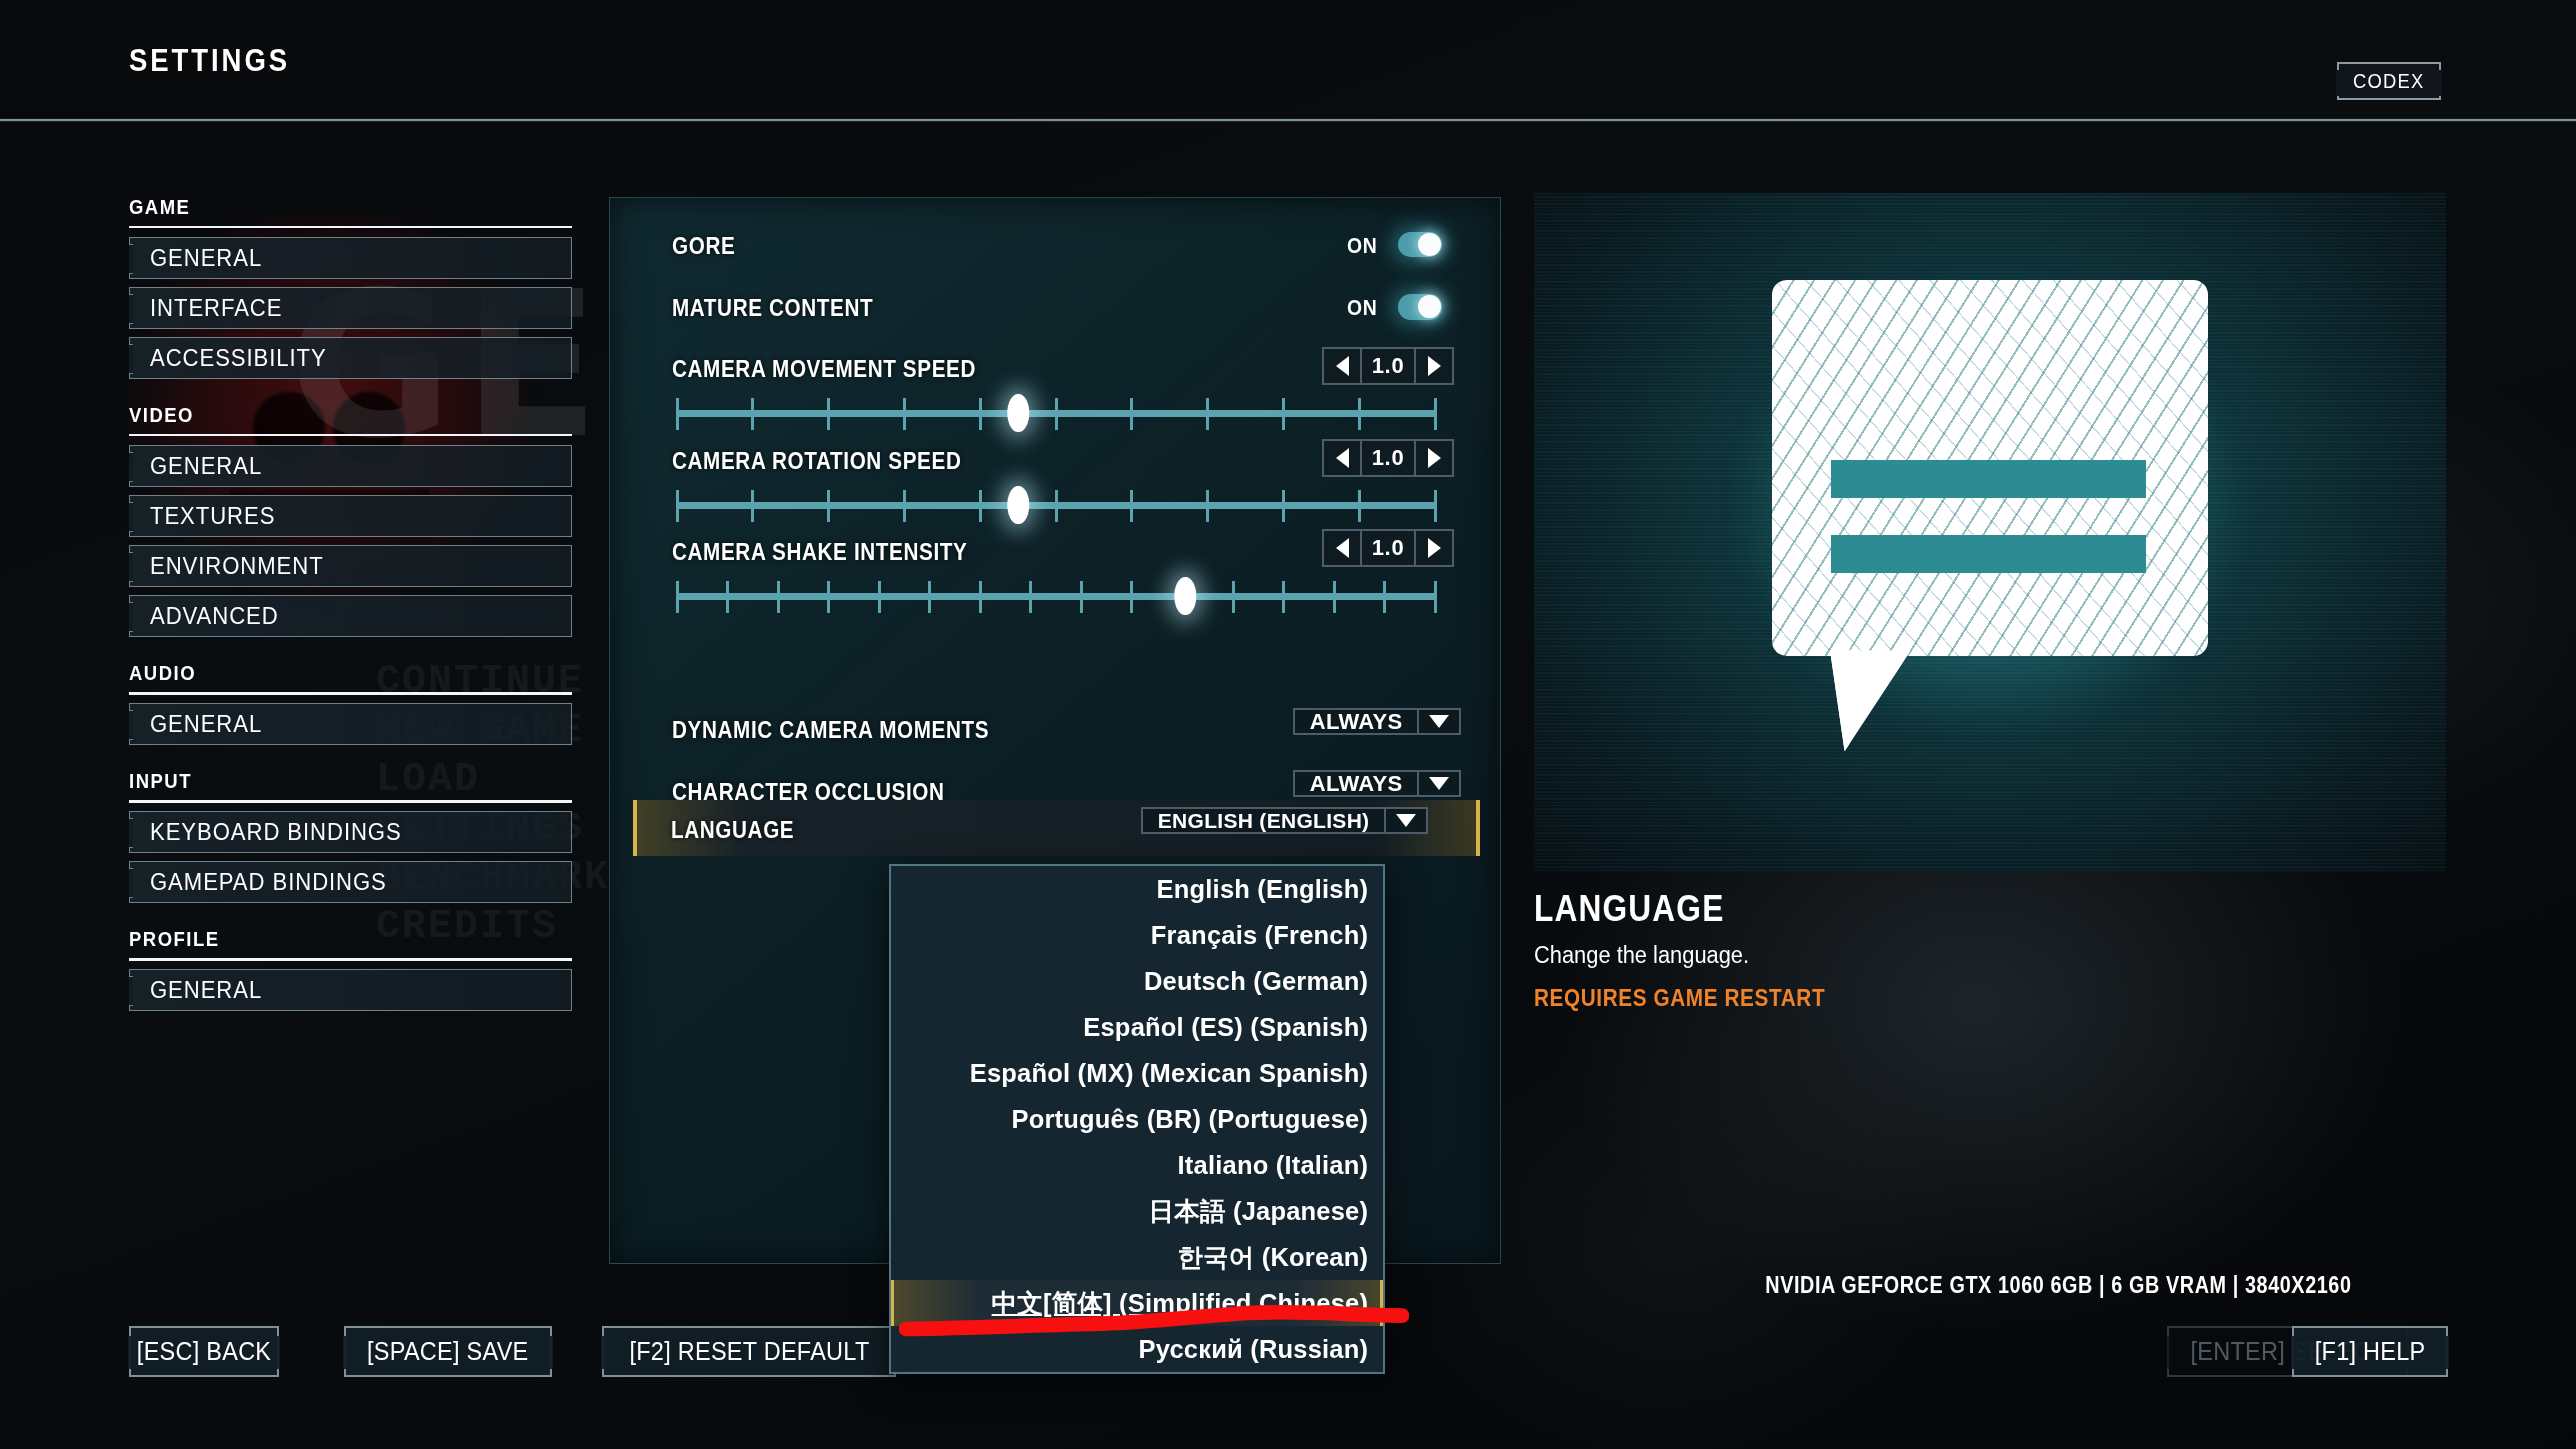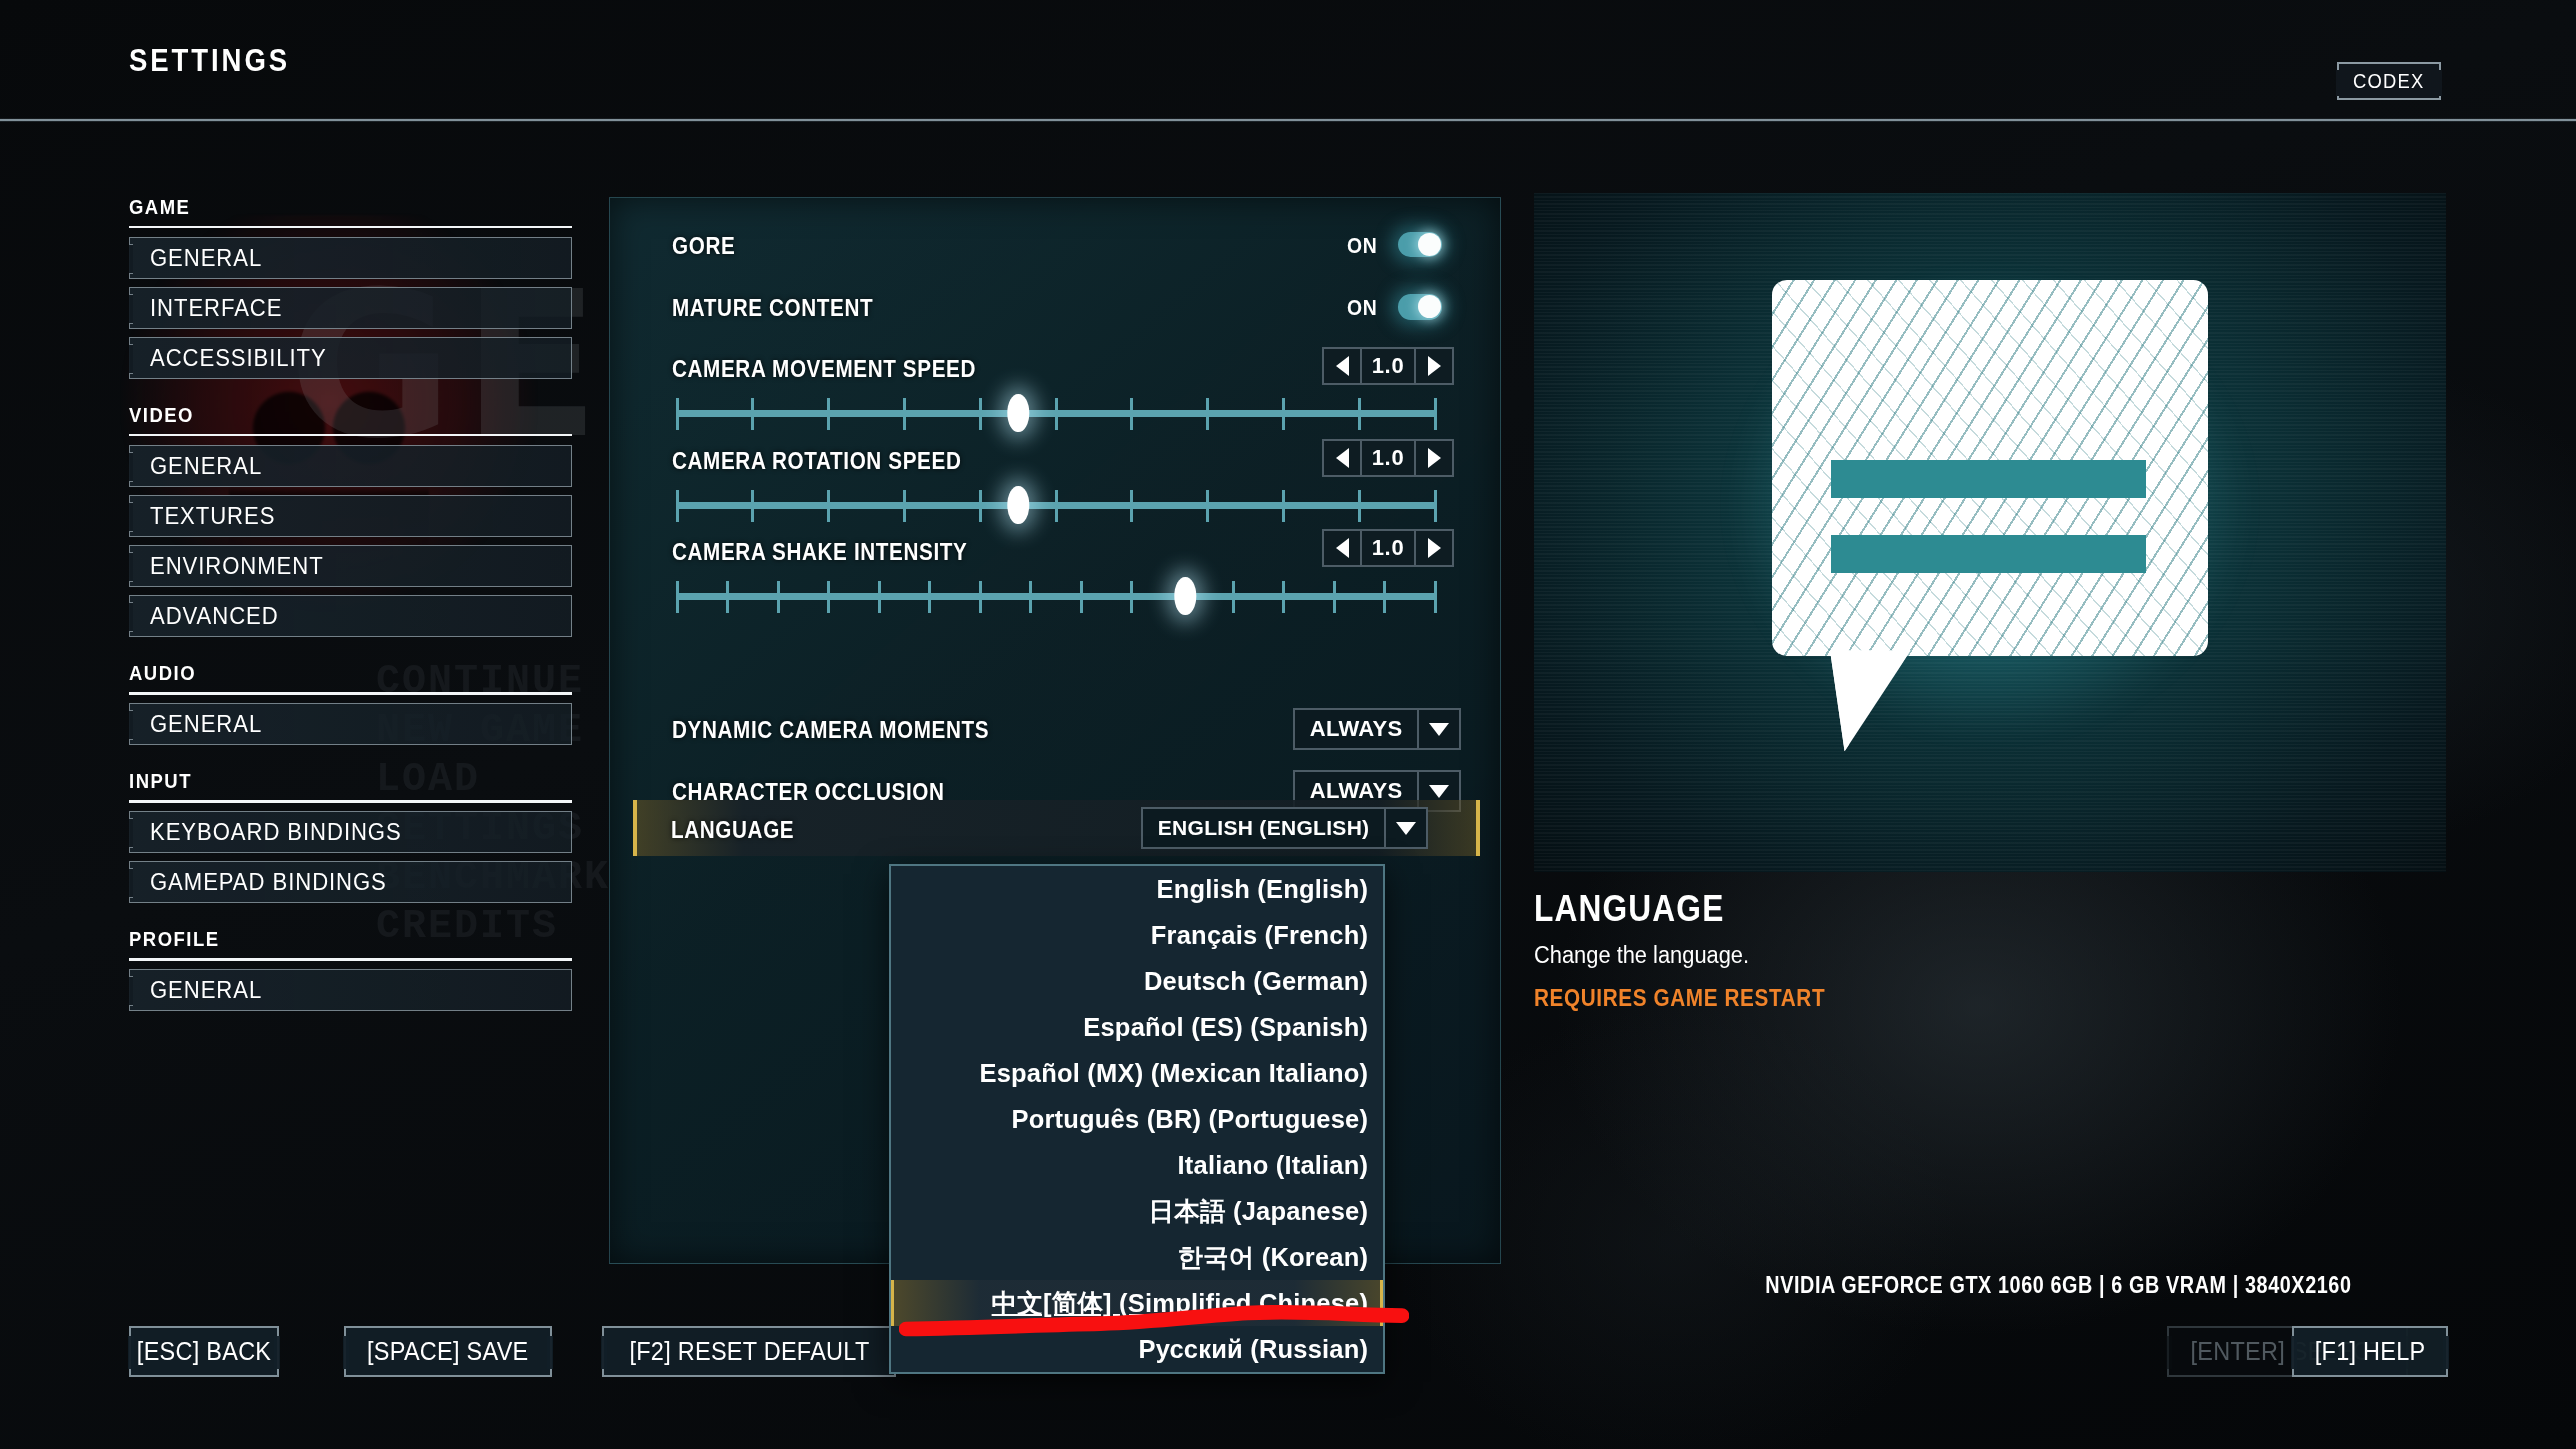"ALWAYS" .dd { height: 42px -> 27px }
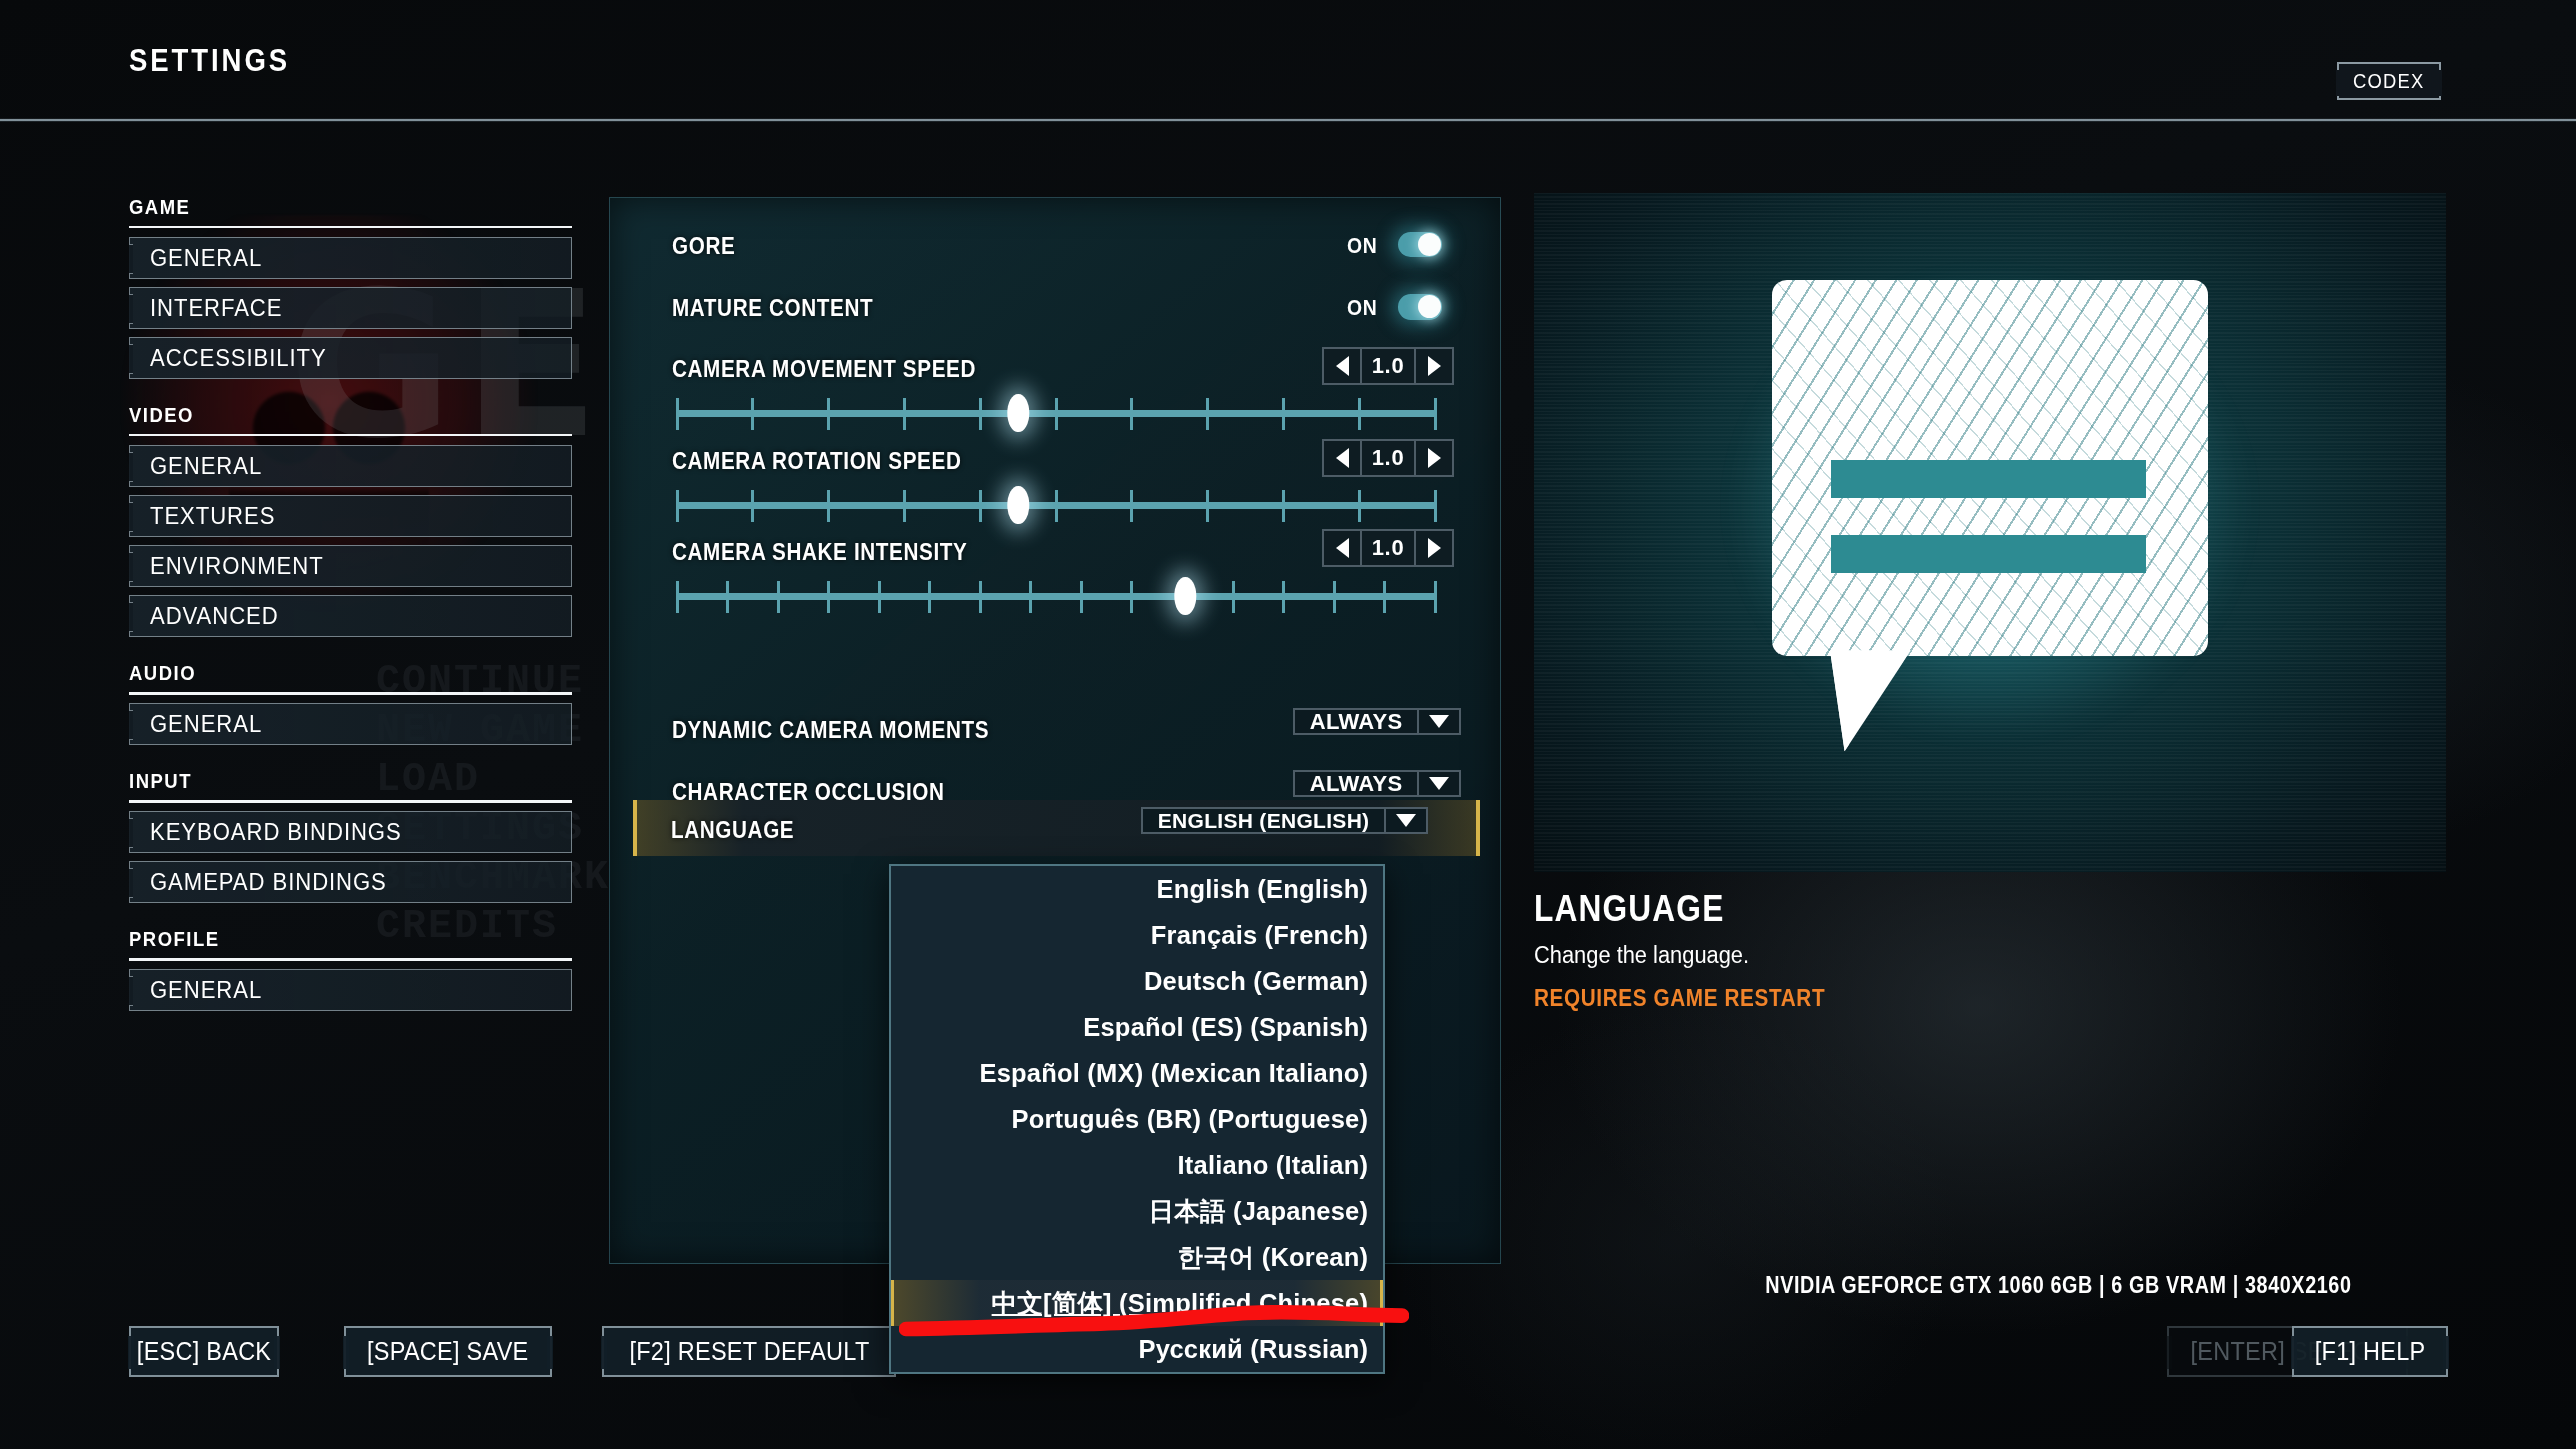"Español (MX) (Mexican Italiano)" div.dd-opt { text: Italiano -> Spanish }
